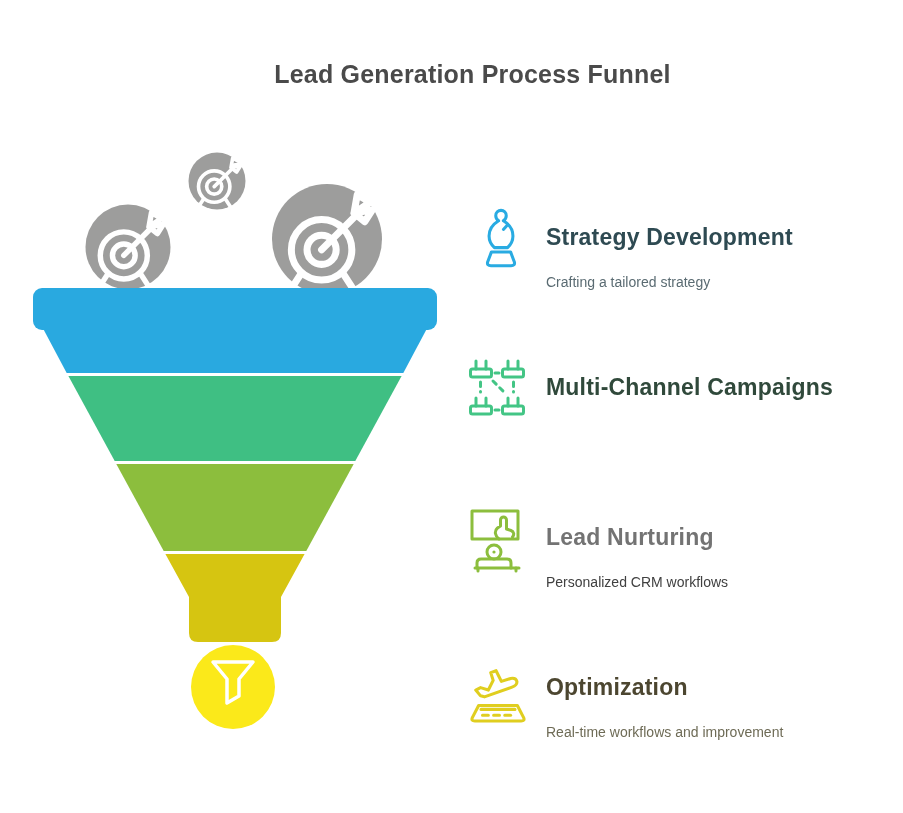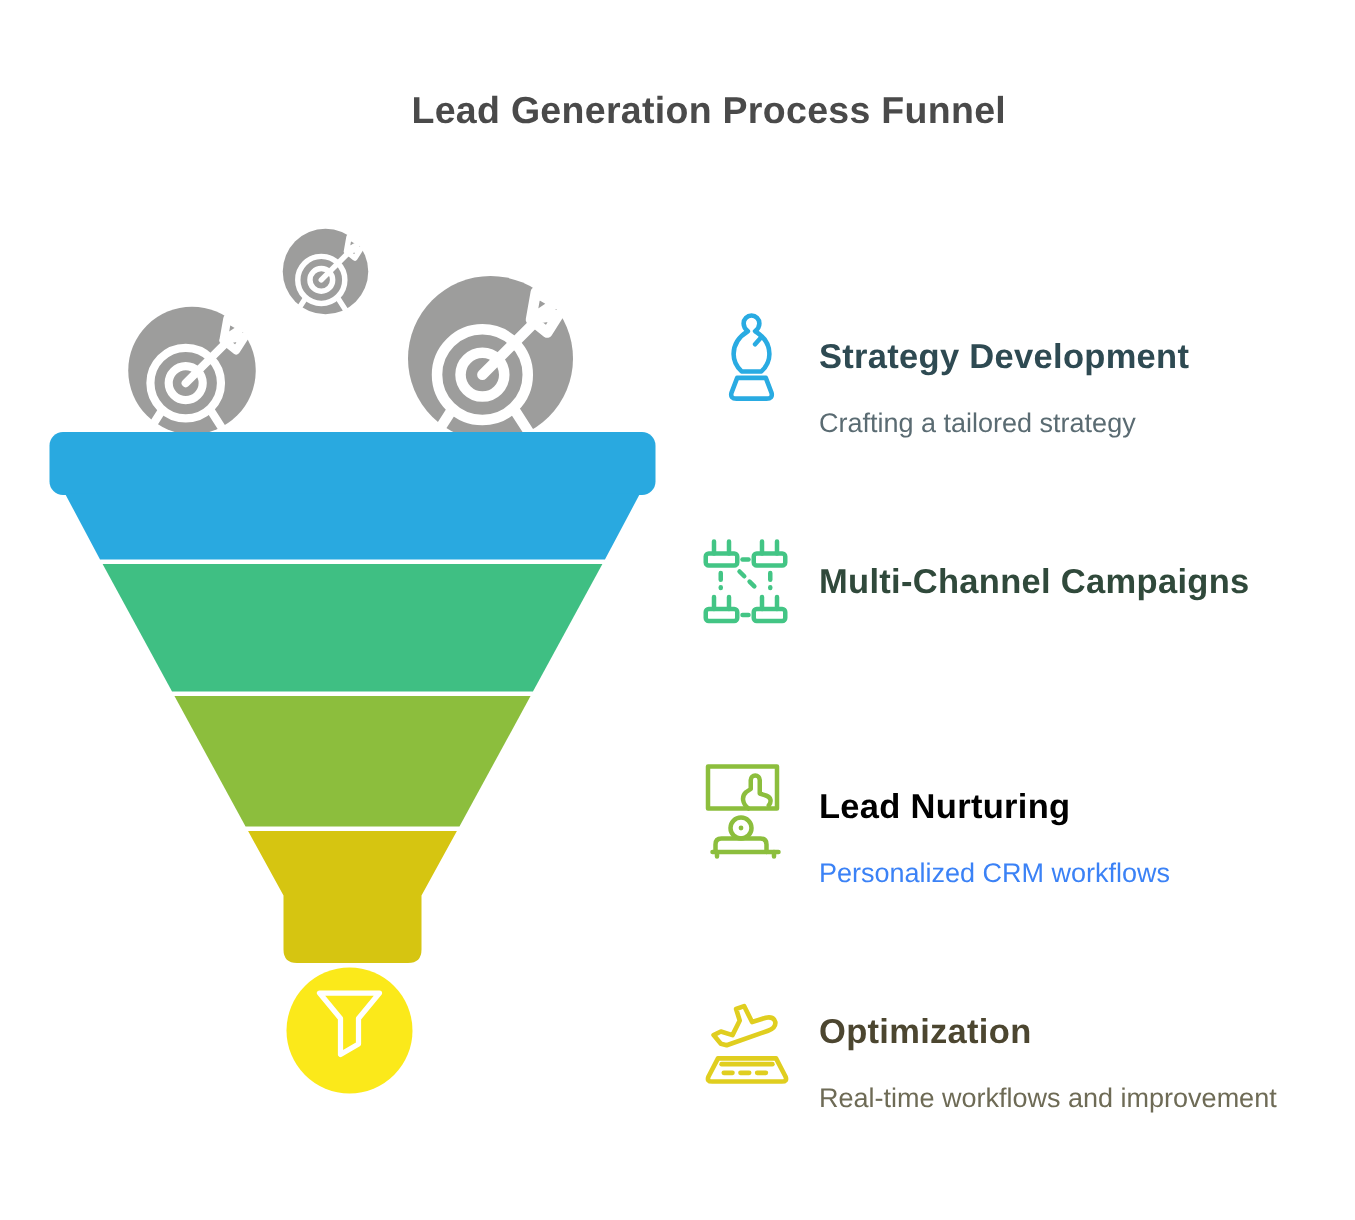"Crafting a tailored strategy" .step p { font-size: 18px -> 14px }
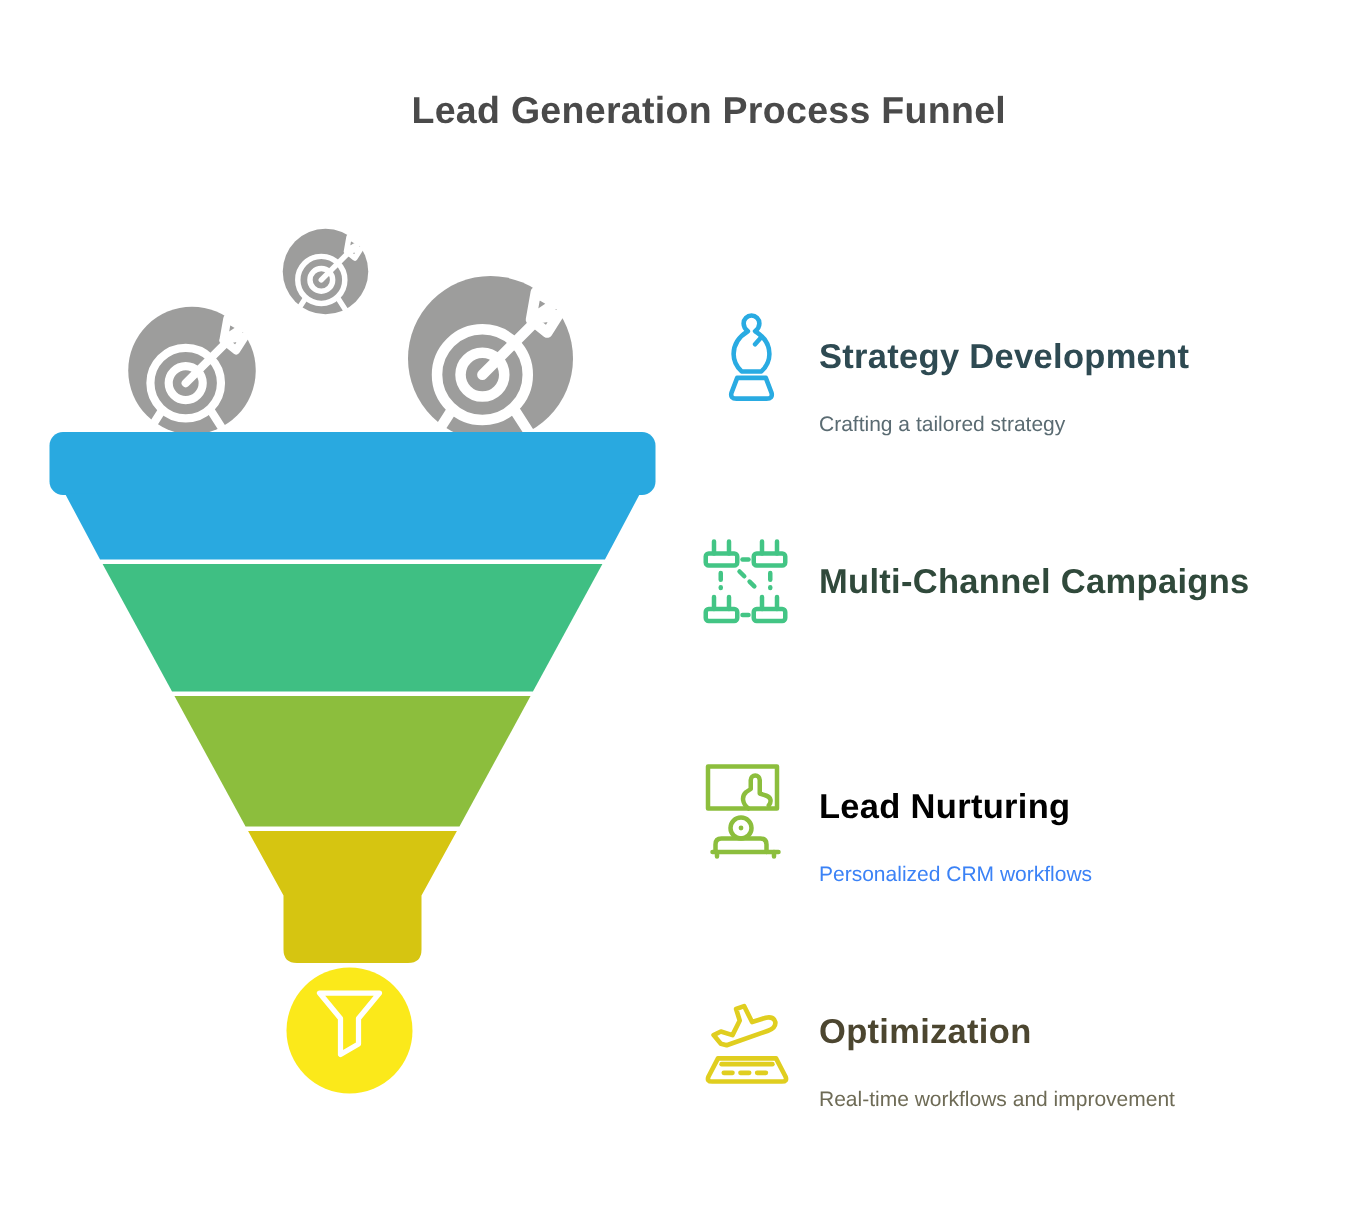"Lead Nurturing" .step-3 h3 { color: #000000 -> #737373 }
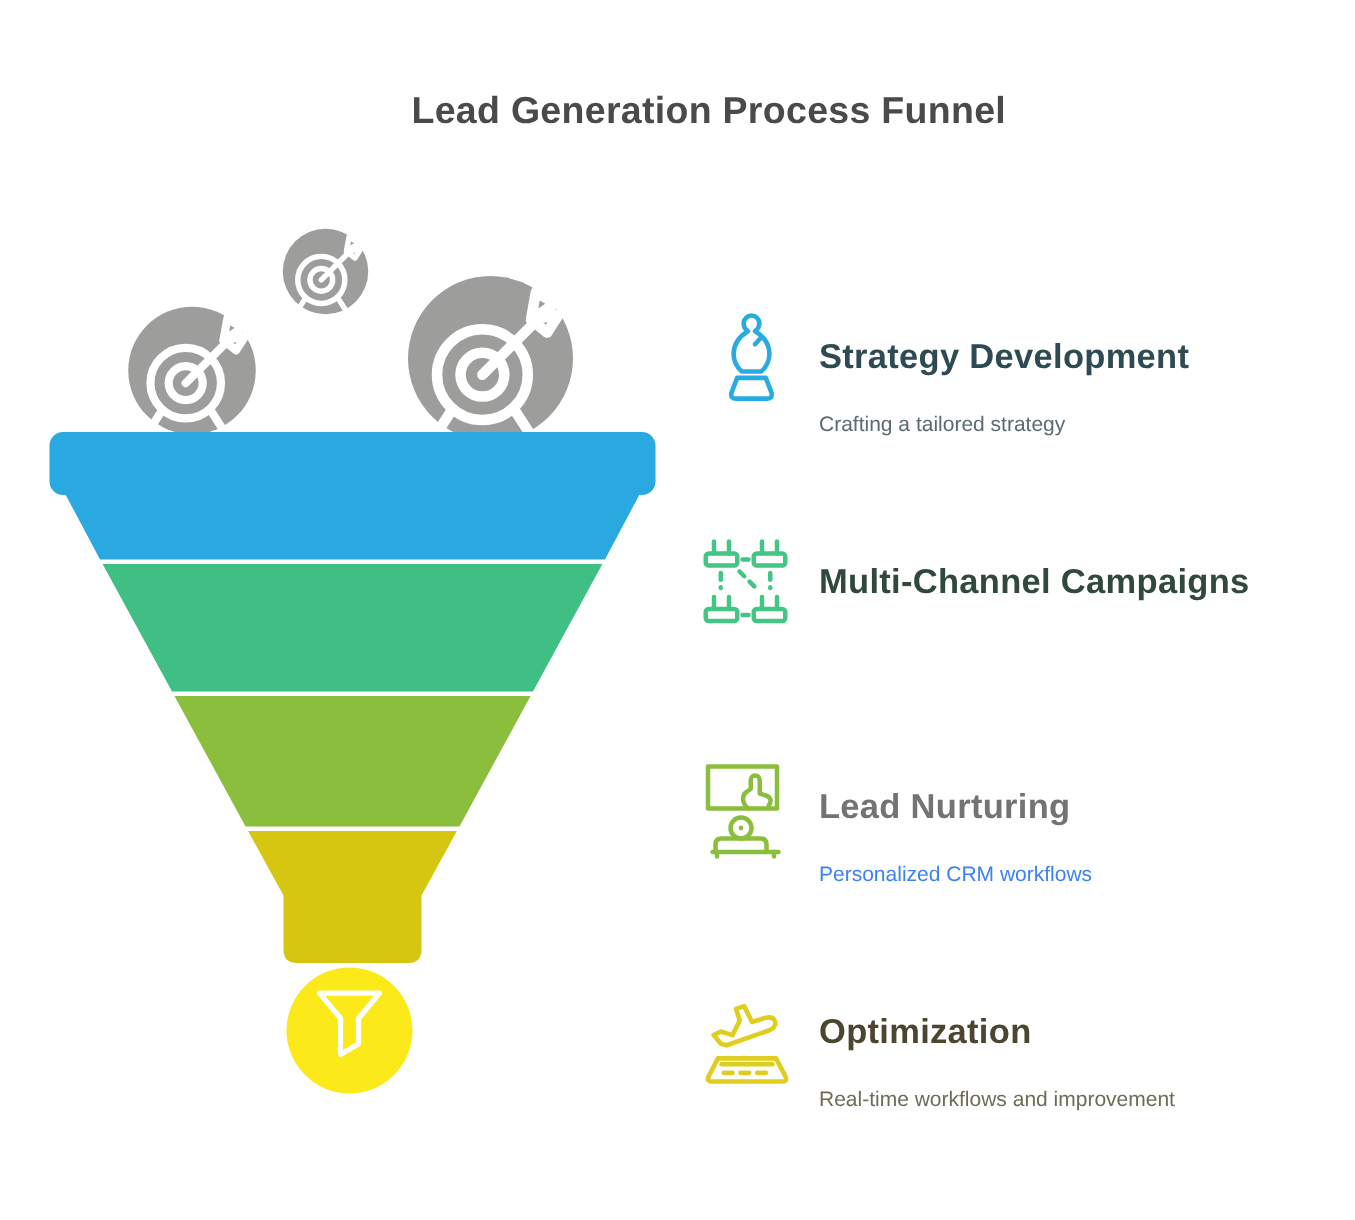"Personalized CRM workflows" .step-3 p { color: #3b82f6 -> #404040 }
